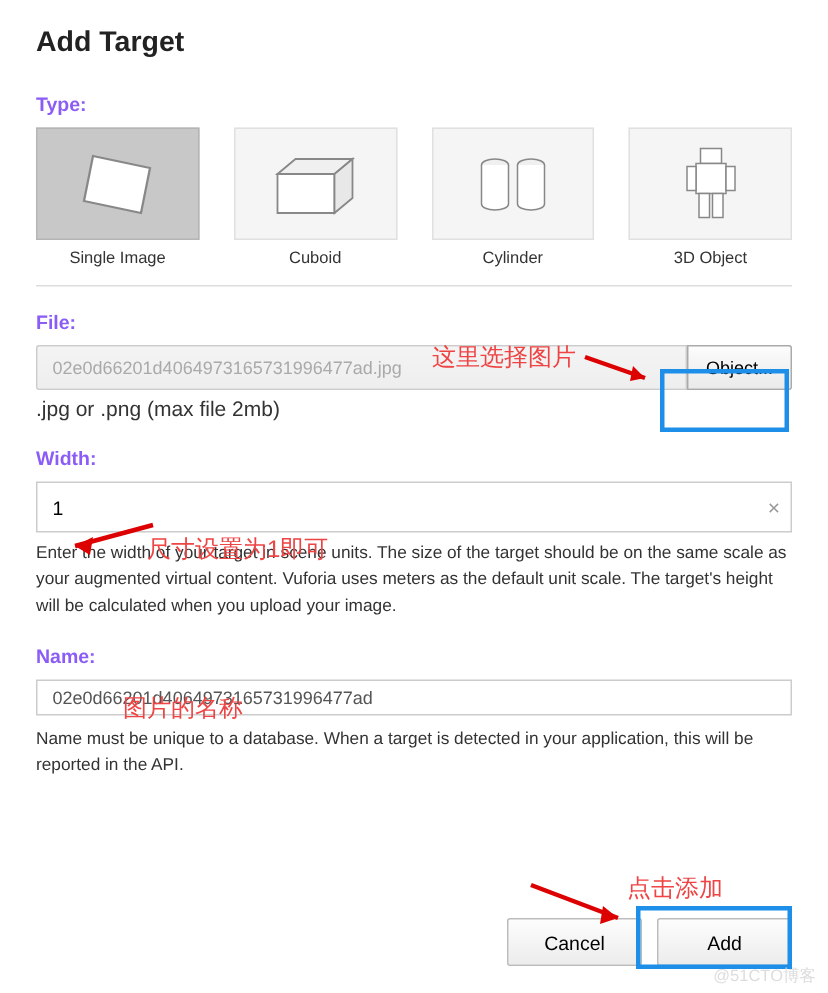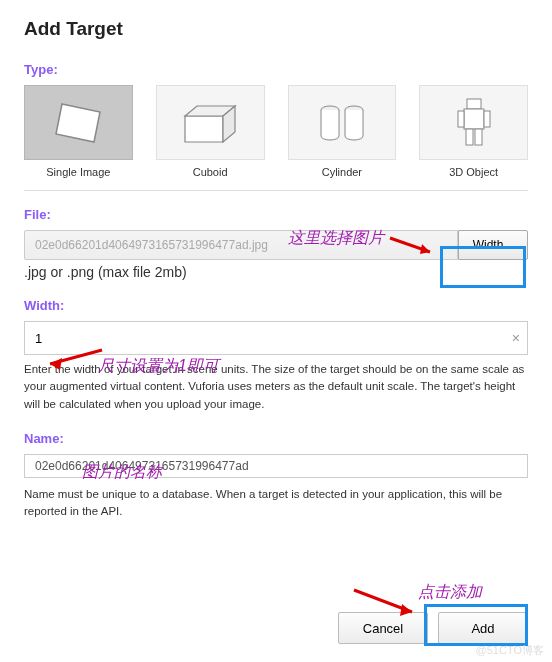"这里选择图片" .annotation { color: #a21caf -> #ef4444; font-style: italic -> none }
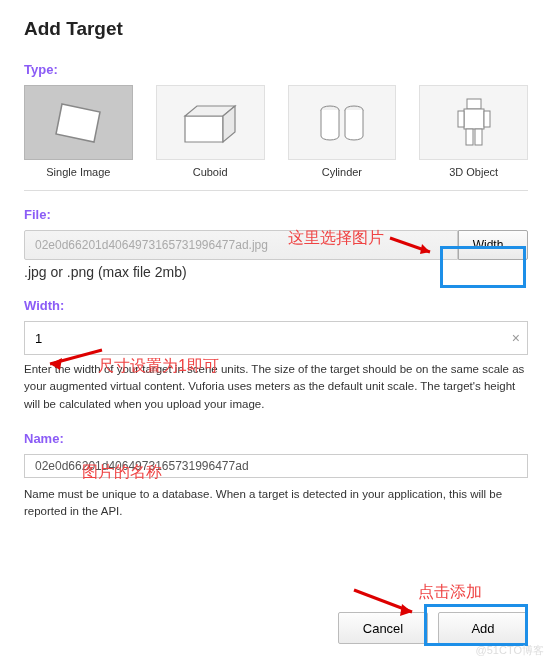"Width..." button.browse-btn { text: Width -> Object }
